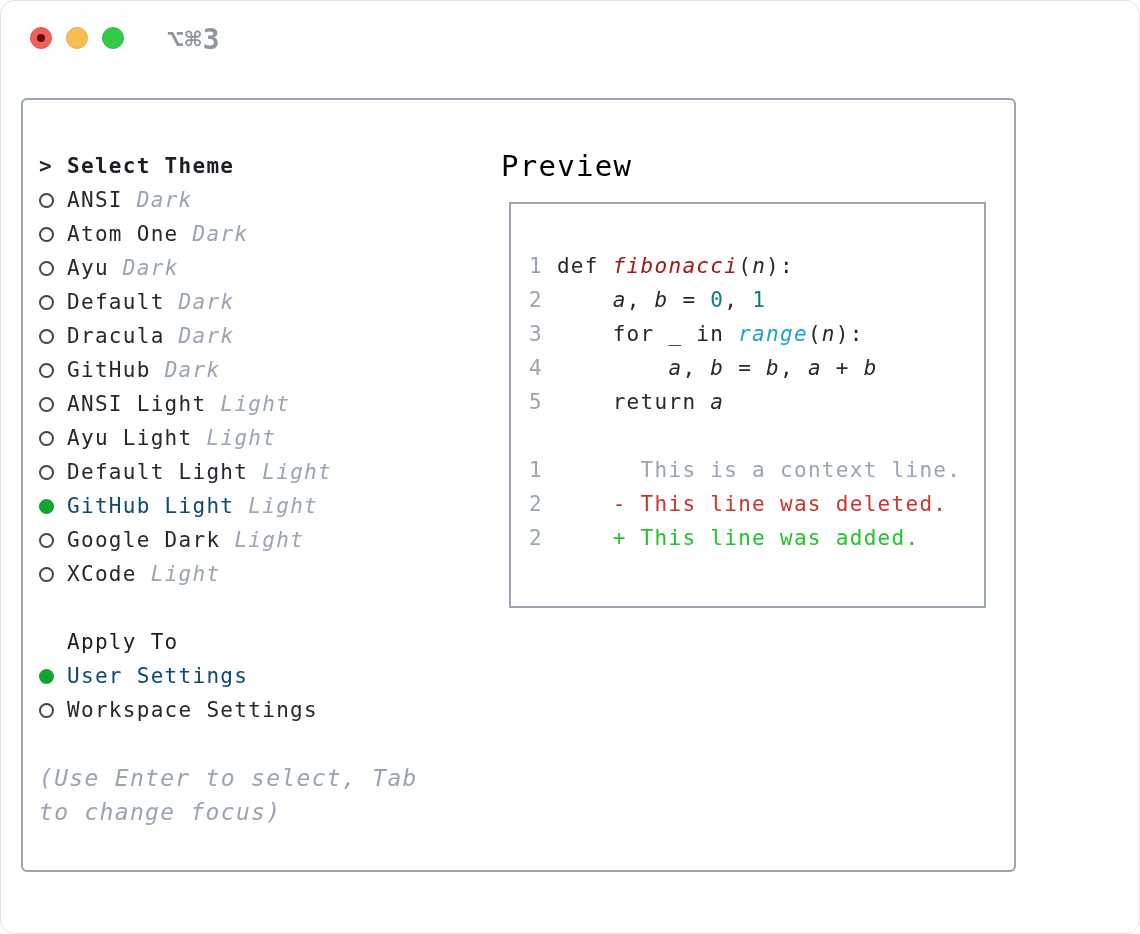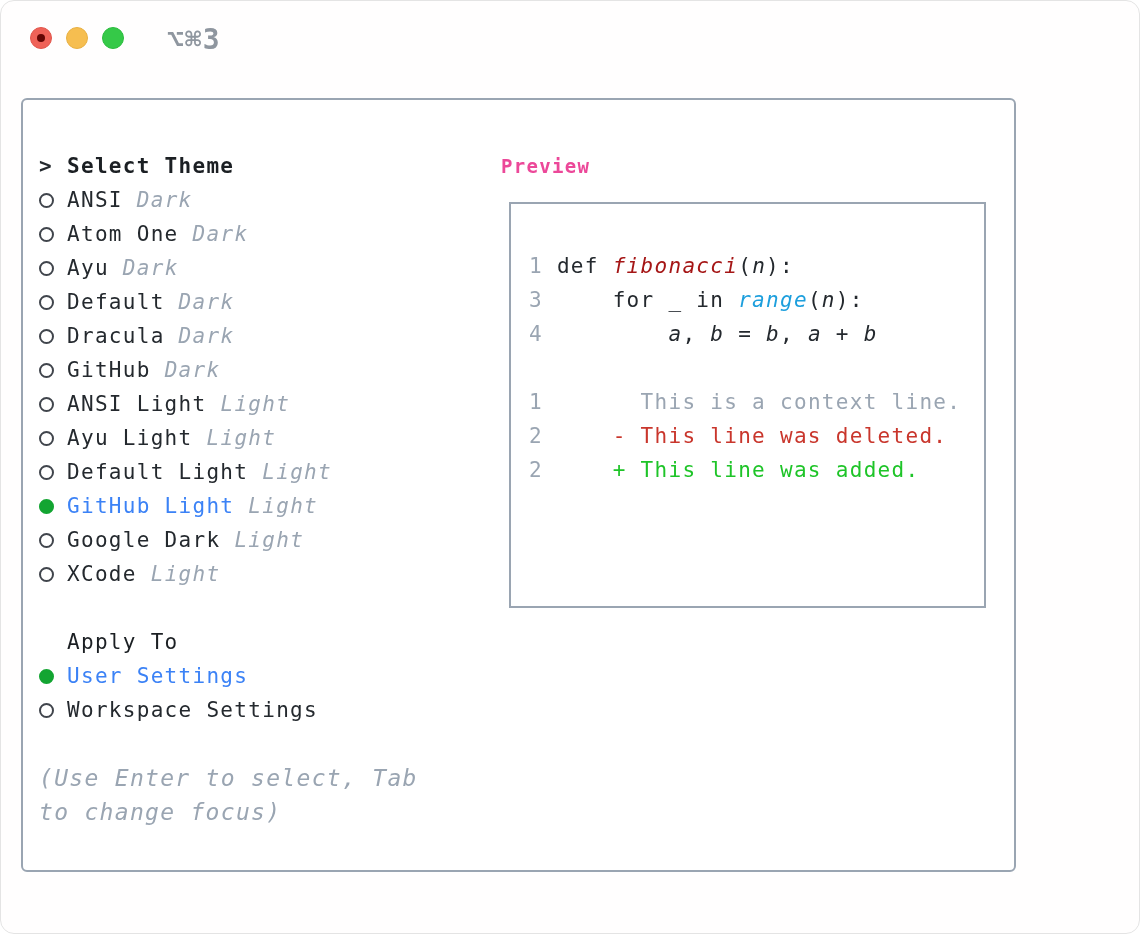"Preview" .preview-header { color: #ec4899 -> #000000; font-size: 19px -> 29px; font-weight: bold -> normal }
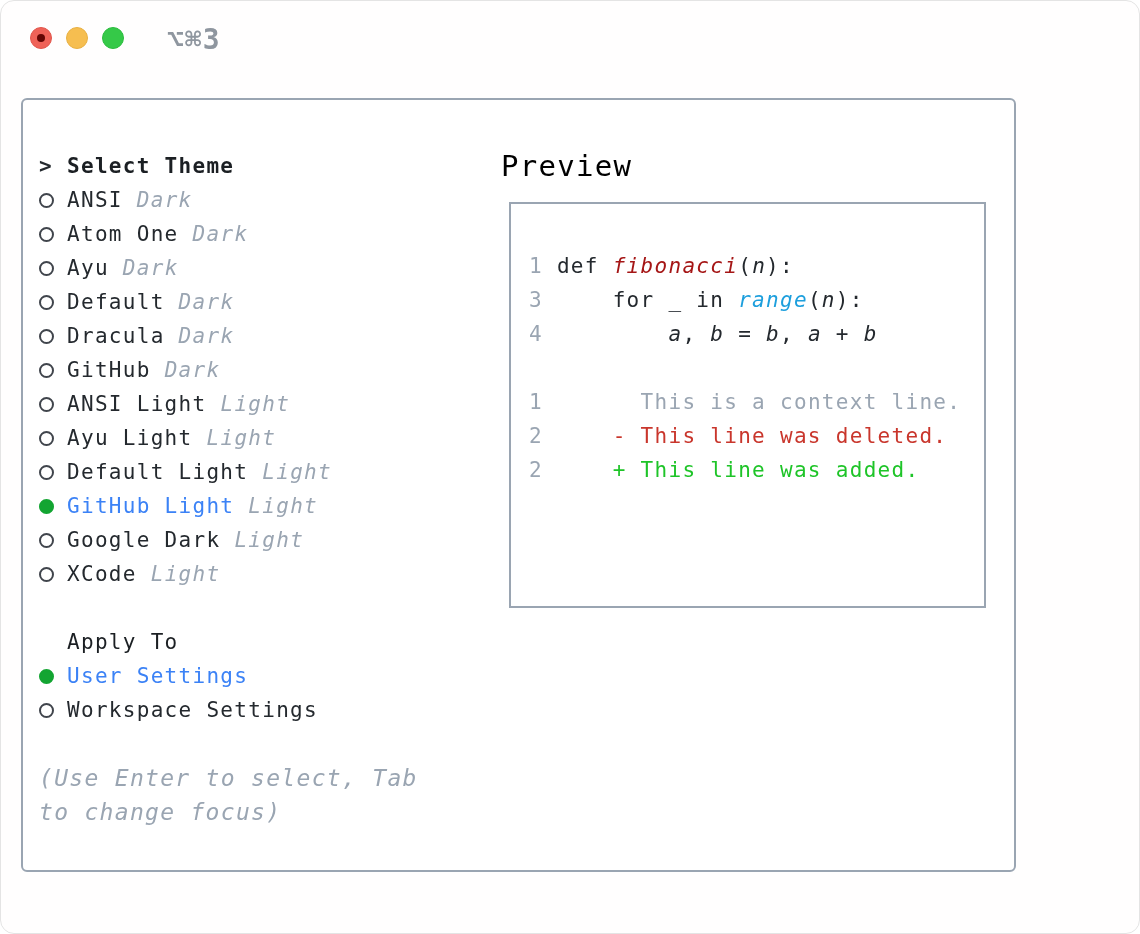"2 a, b = 0," div.code-line { html: none -> <div><span>2</span><span> </span><span>a</span><span>, </span><span>b</span><span> = </span><span>0</span><span>, </span><span>1</span></div> }
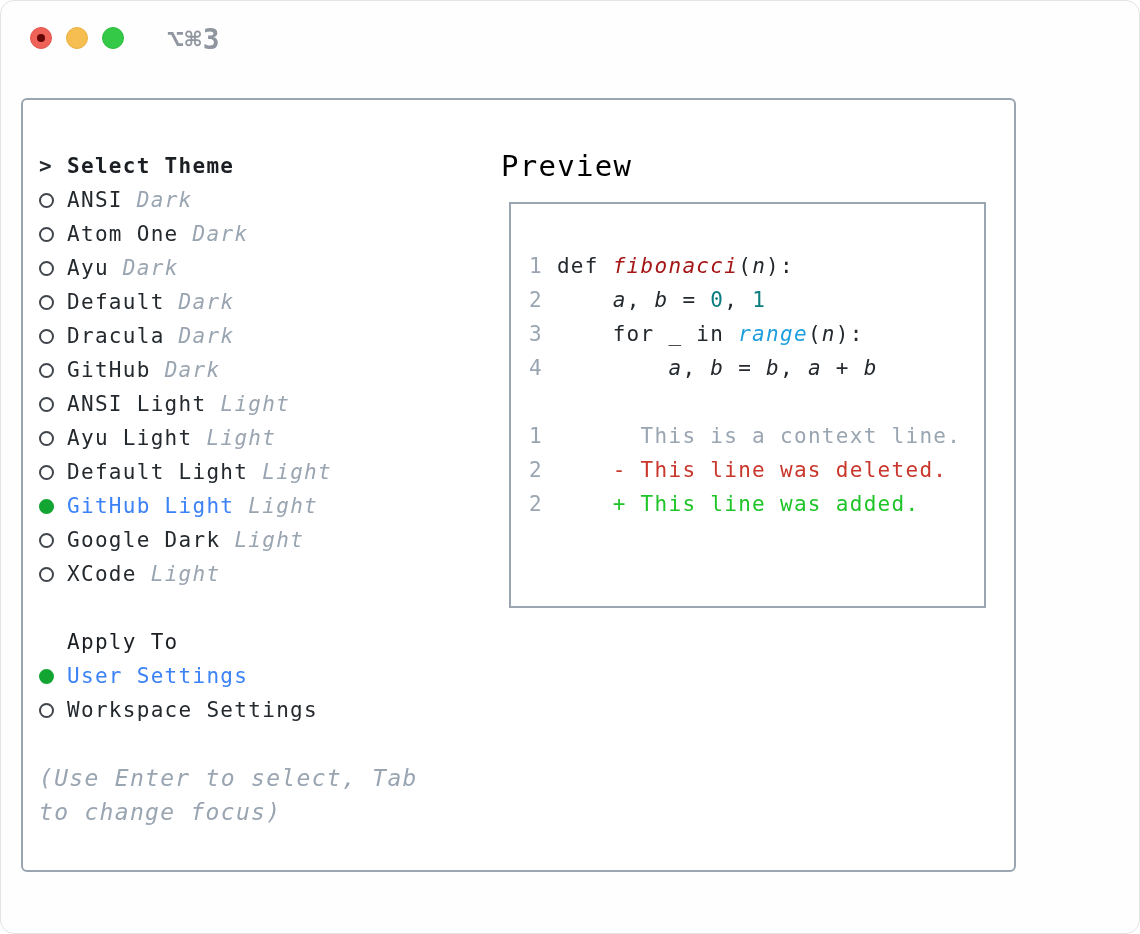"5 return a" div.code-line { html: none -> <div><span>5</span><span> return </span><span>a</span></div> }
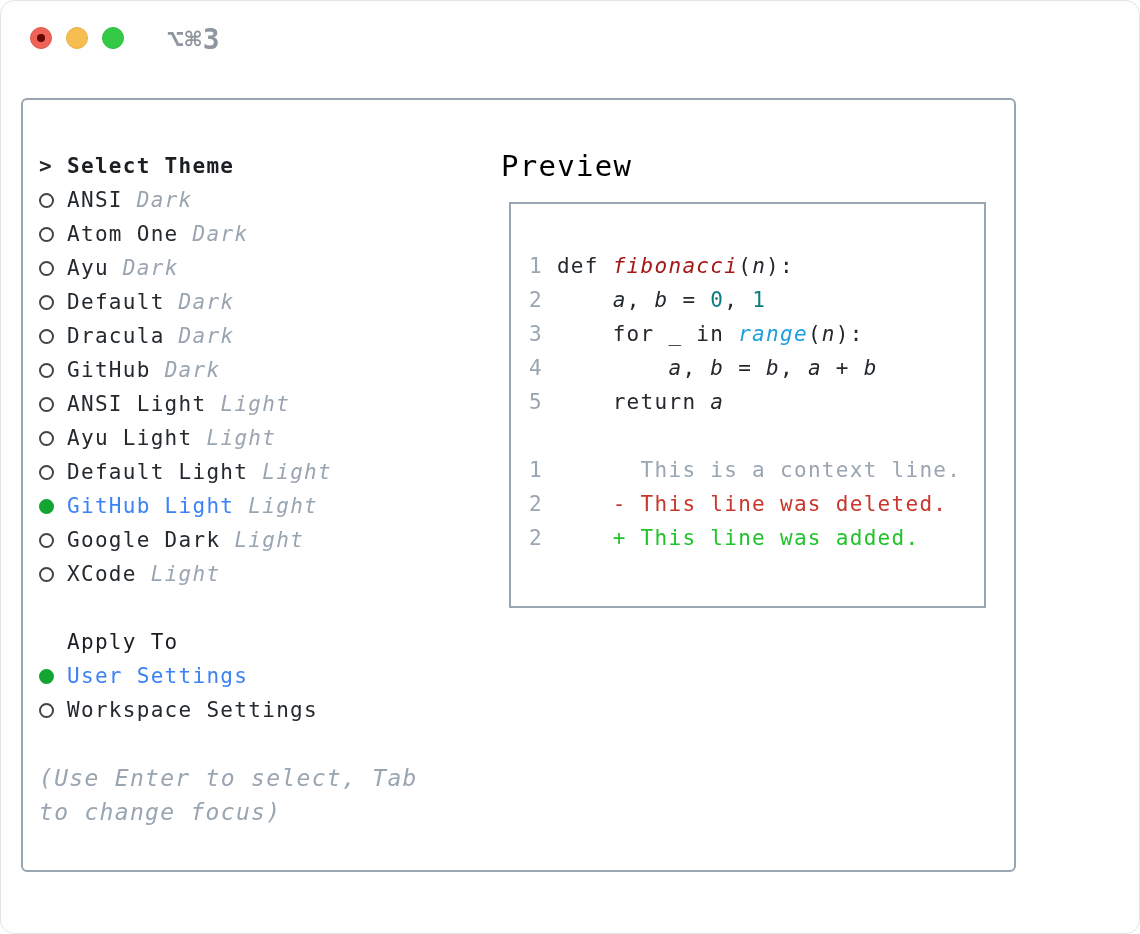"GitHub Light" .selected .theme-name, .selected .apply-name { color: #3b82f6 -> #0c4a6e }
